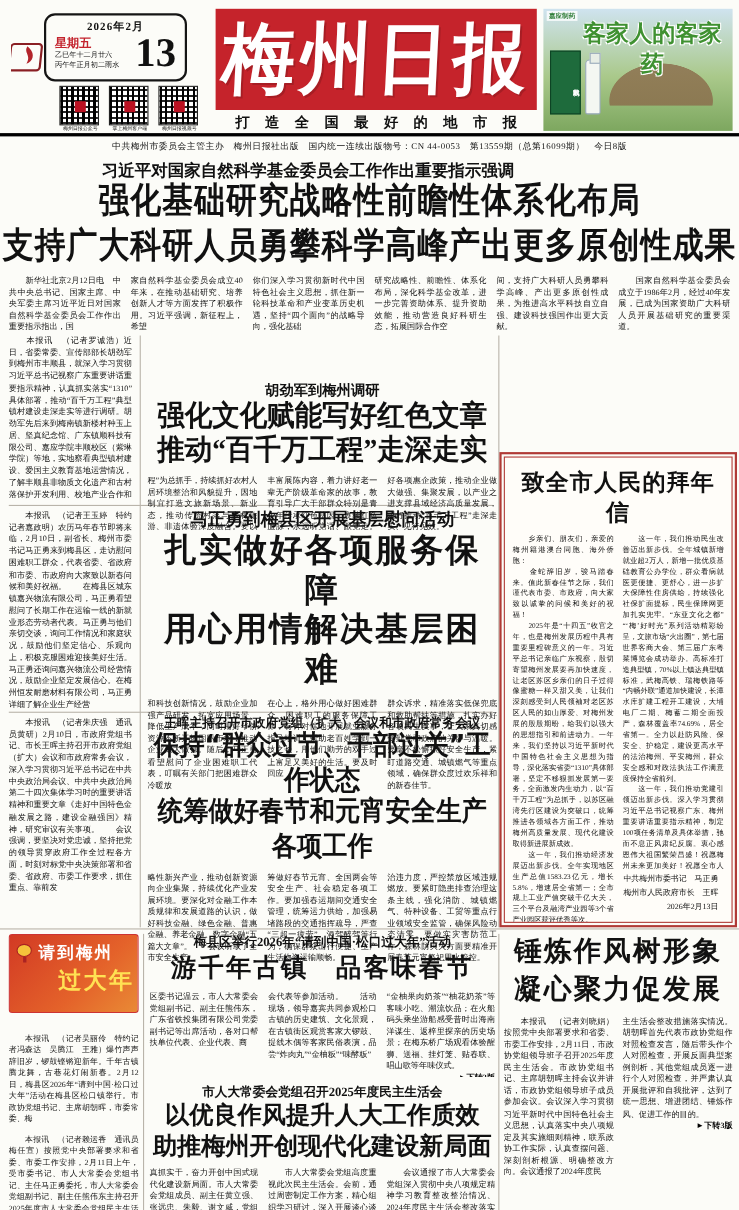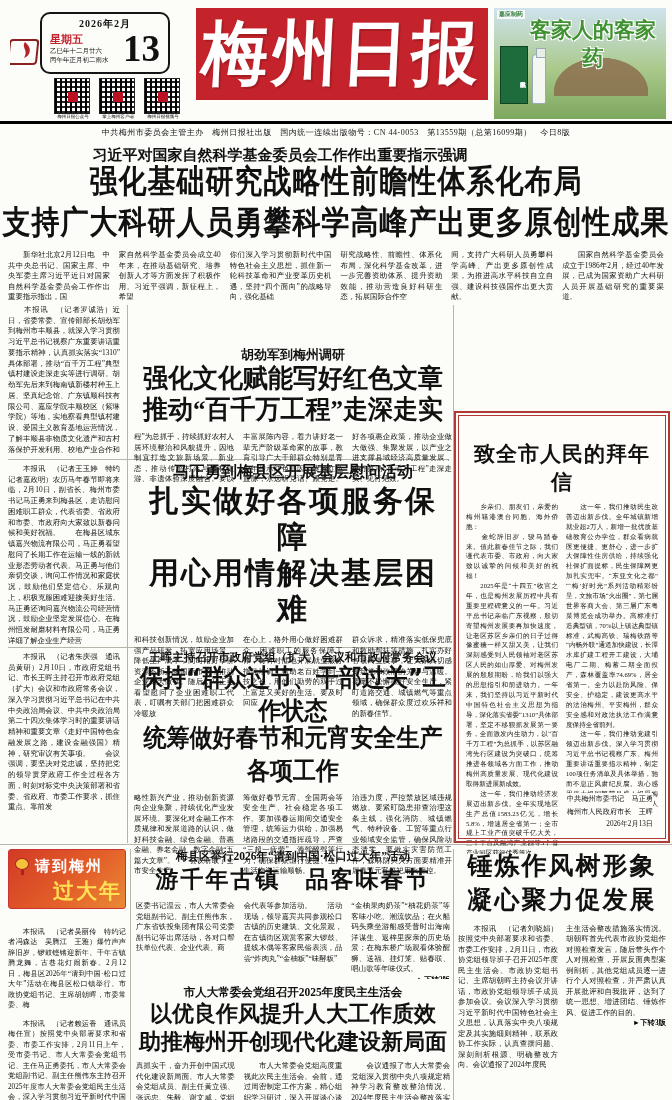"打造全国最好的地市报" div.slogan { html: none -> <div>打造全国最好的地市报</div> }
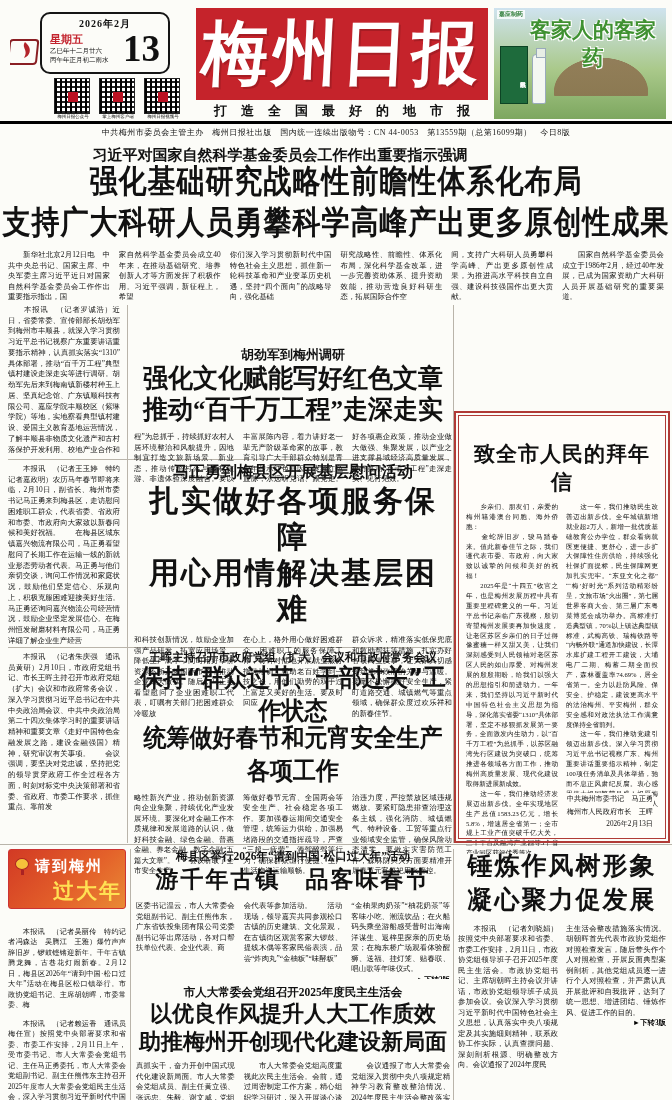"致全市人民的拜年信" .letter { padding: 24px 7px 6px -> 8px 7px 6px }
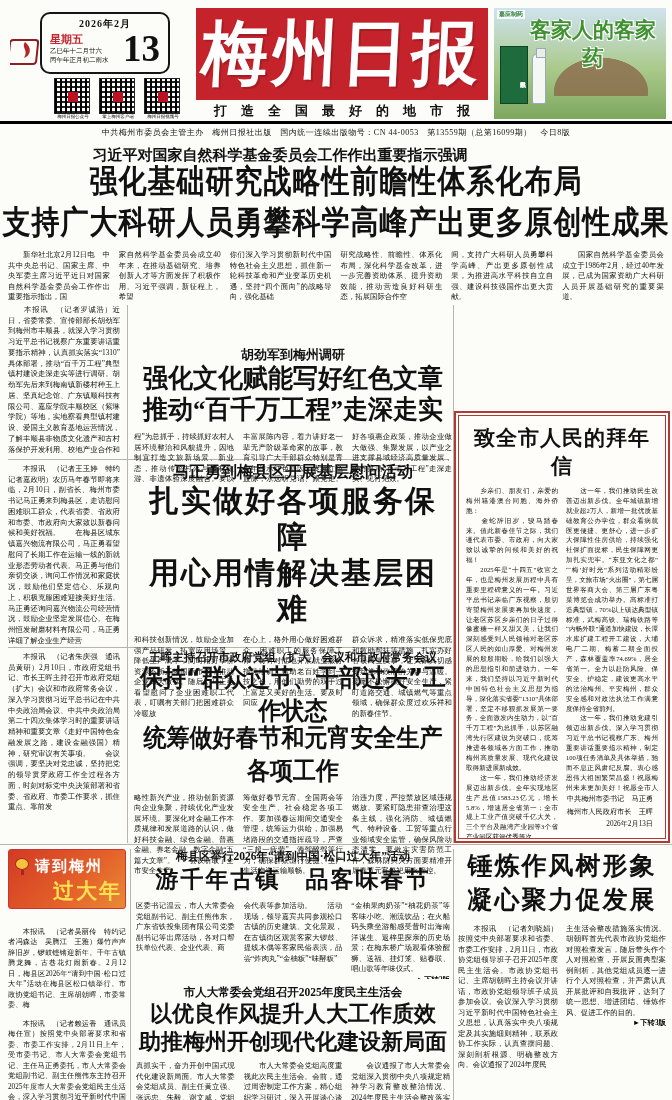"请到梅州" .promo { height: 60px -> 72px }
